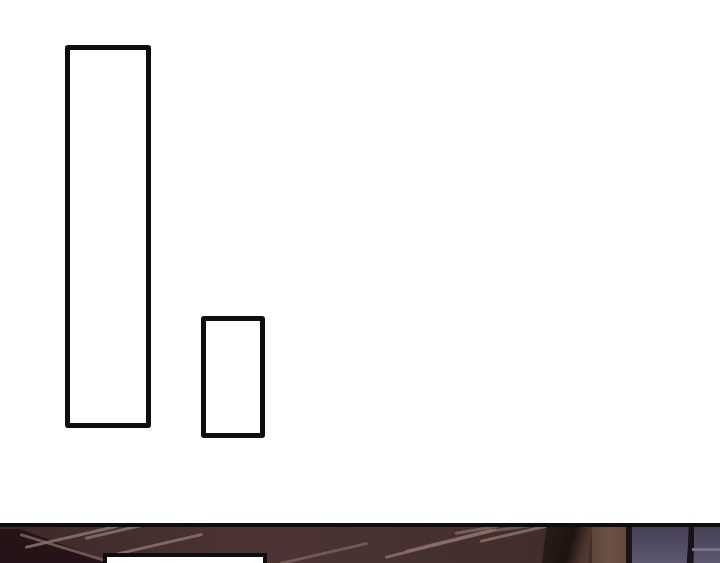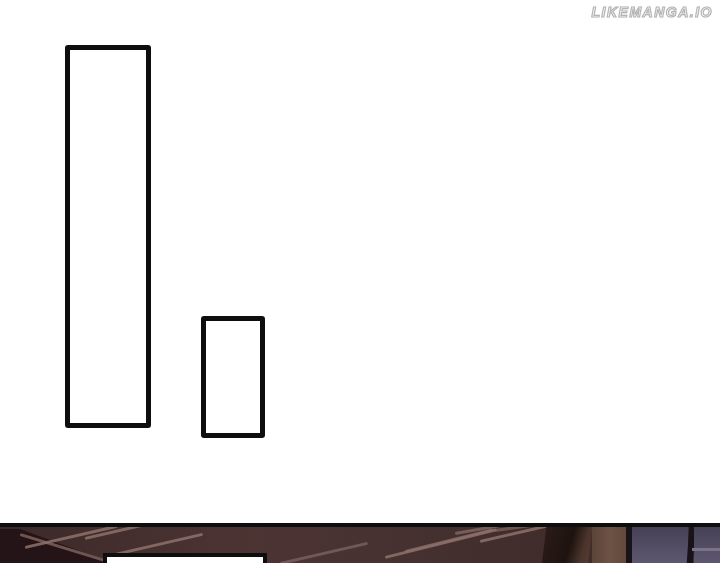"LIKEMANGA.IO" div.watermark { html: <div>LIKEMANGA.IO</div> -> none }
